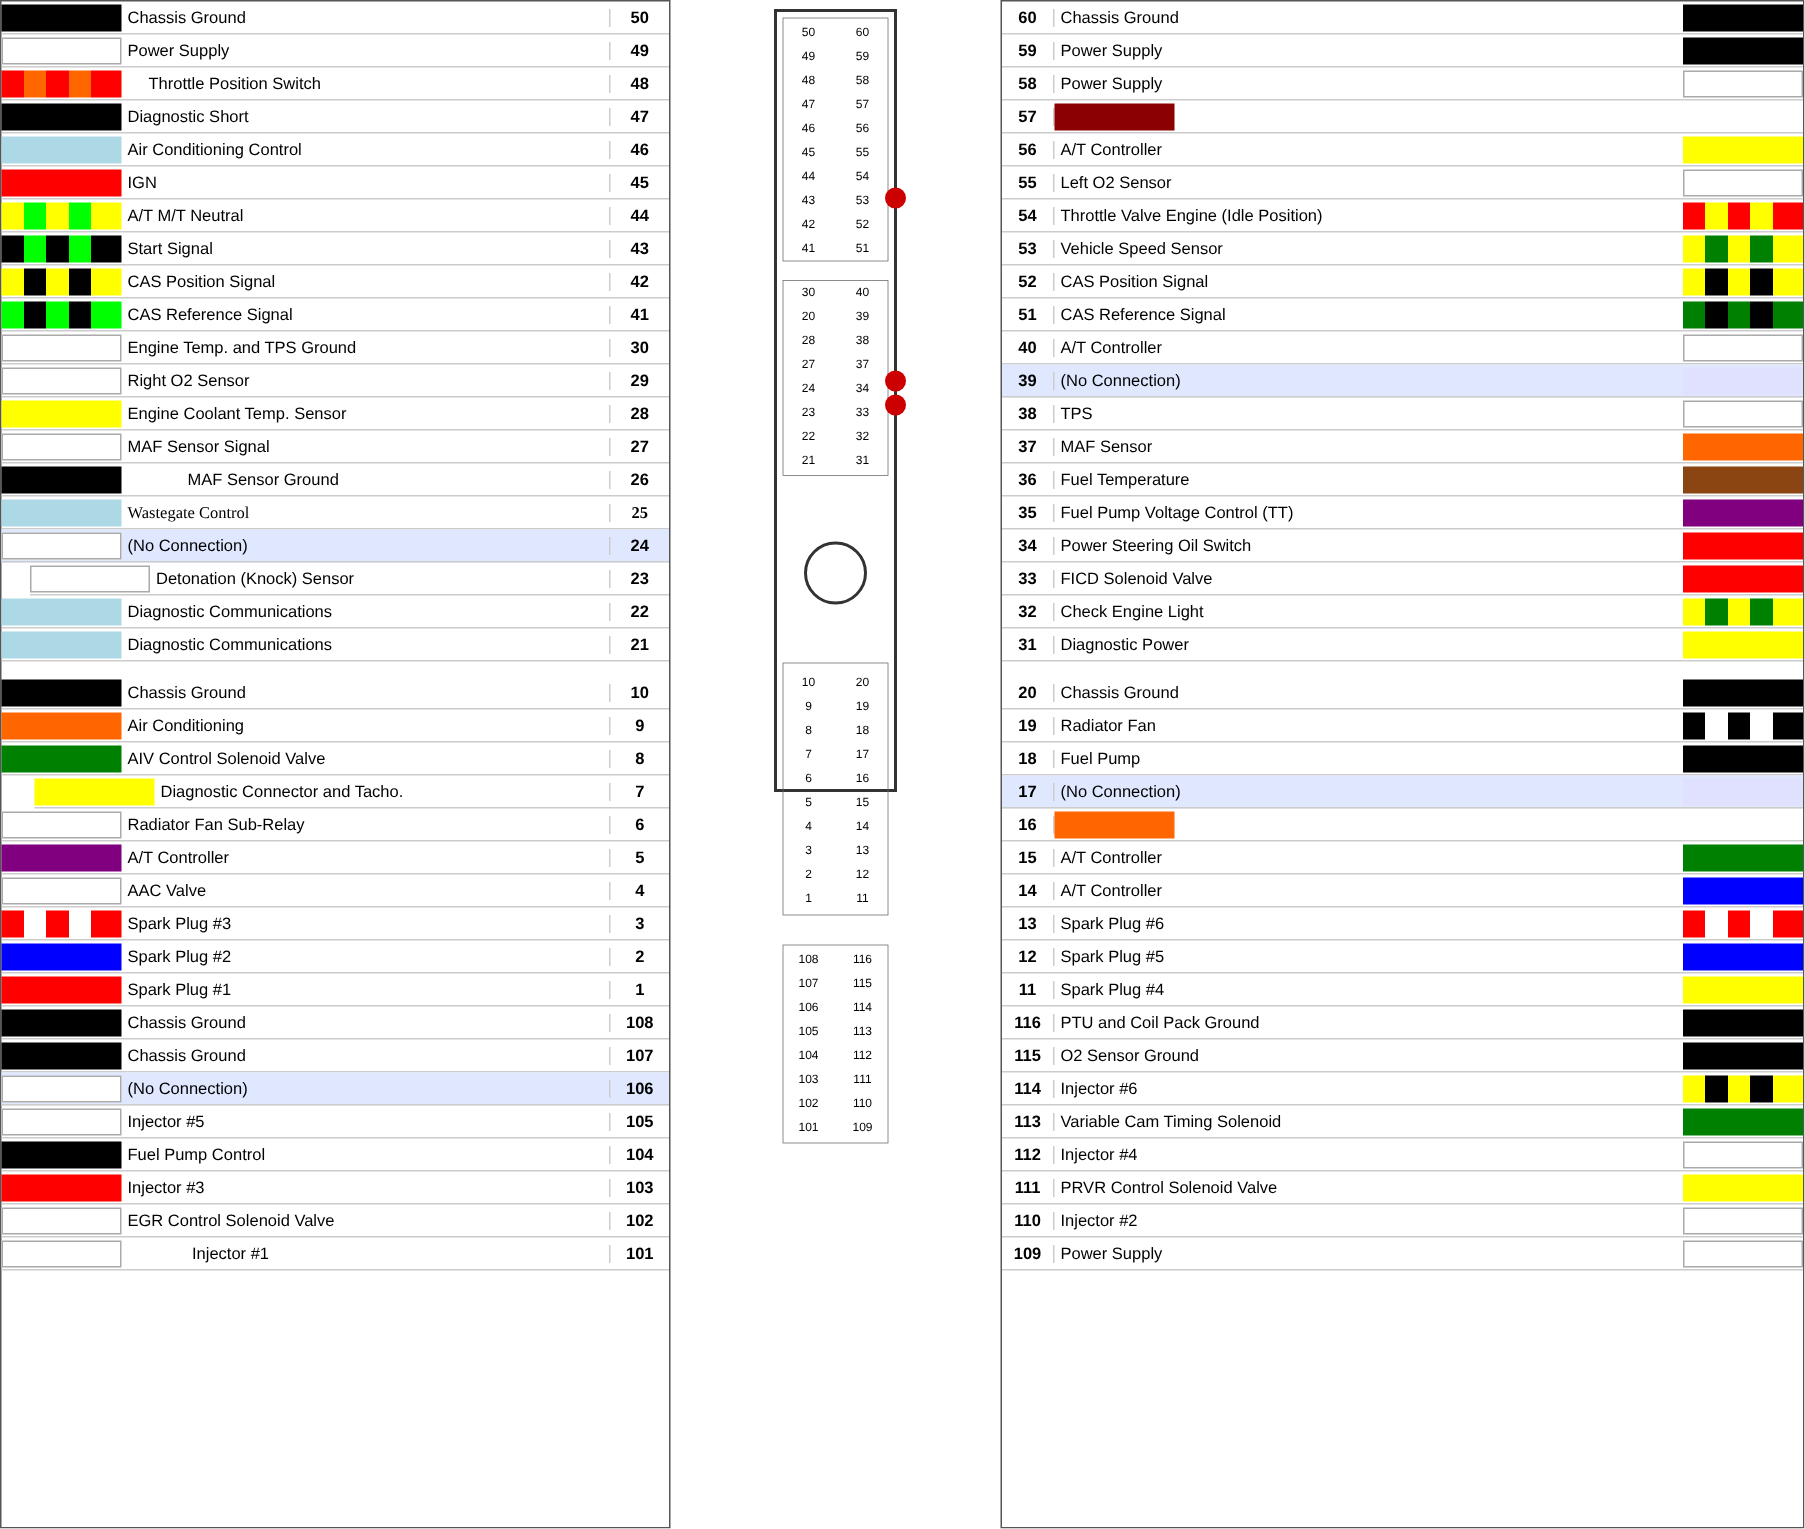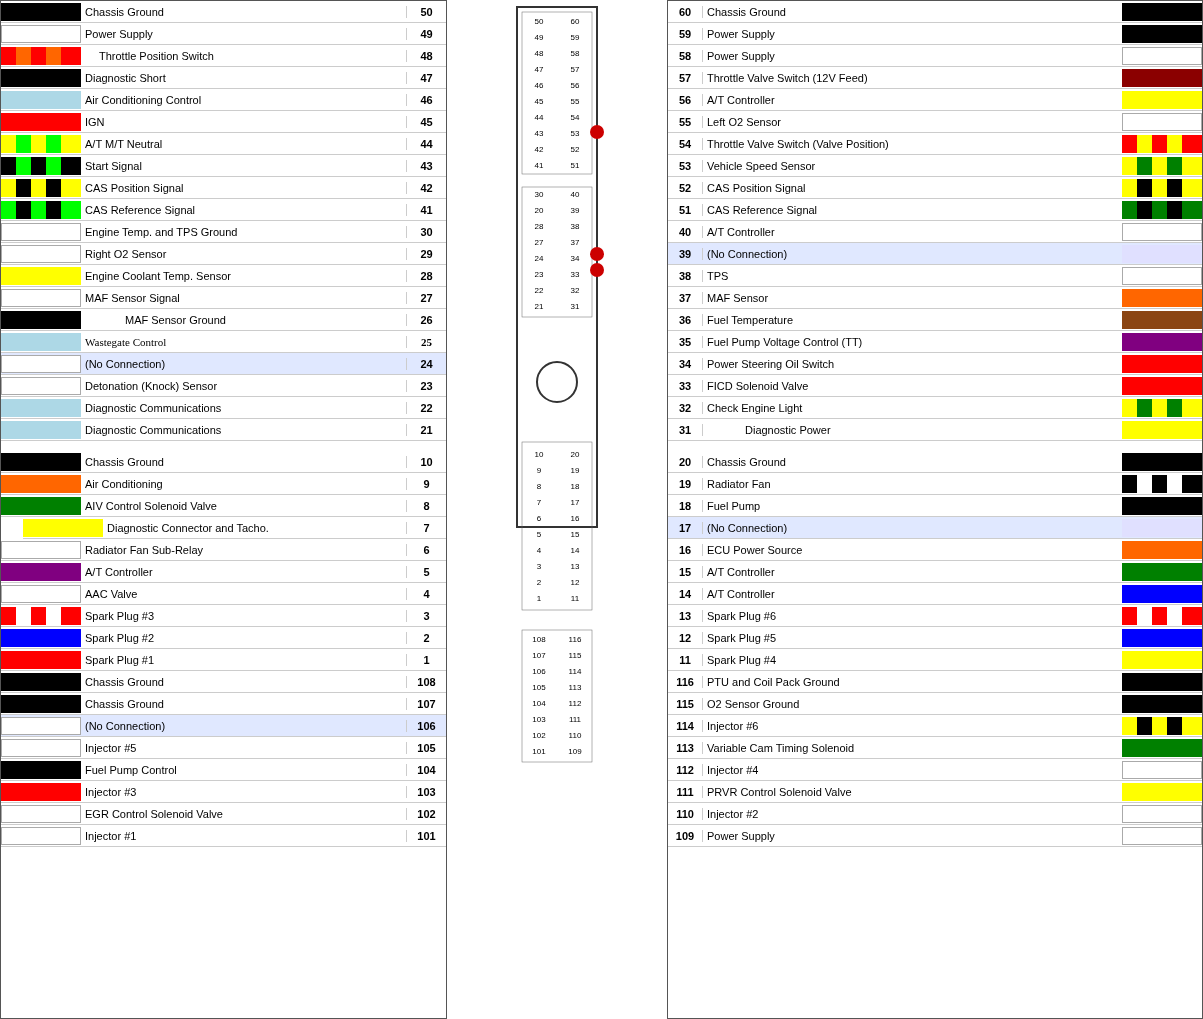"Throttle Valve Switch (12V Feed)" span { html: <span>Throttle Valve Switch (12V Feed)</span> -> none }
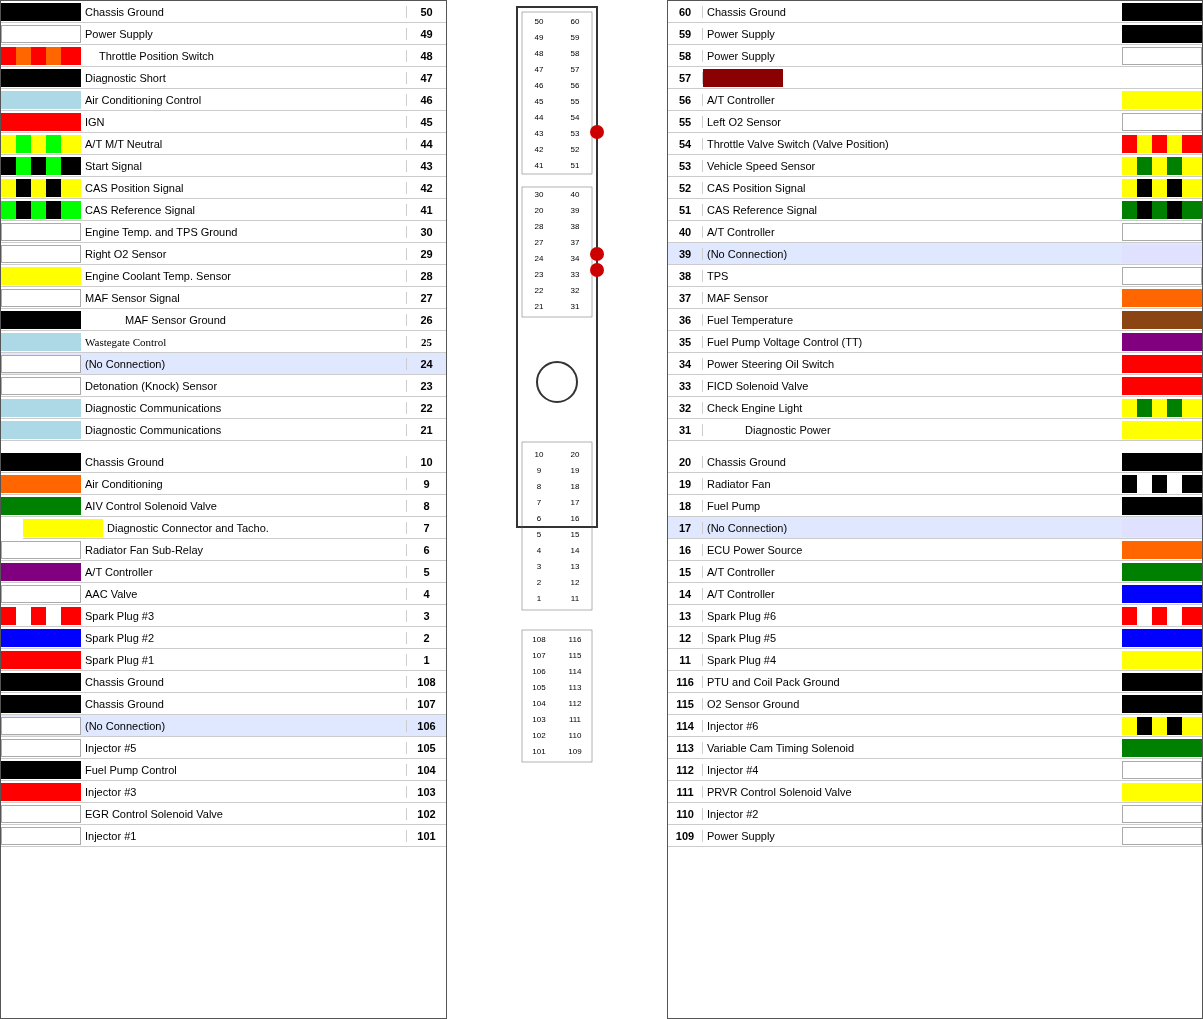"Throttle Valve Switch (Valve Position)" span { text: Switch (Valve -> Engine (Idle }
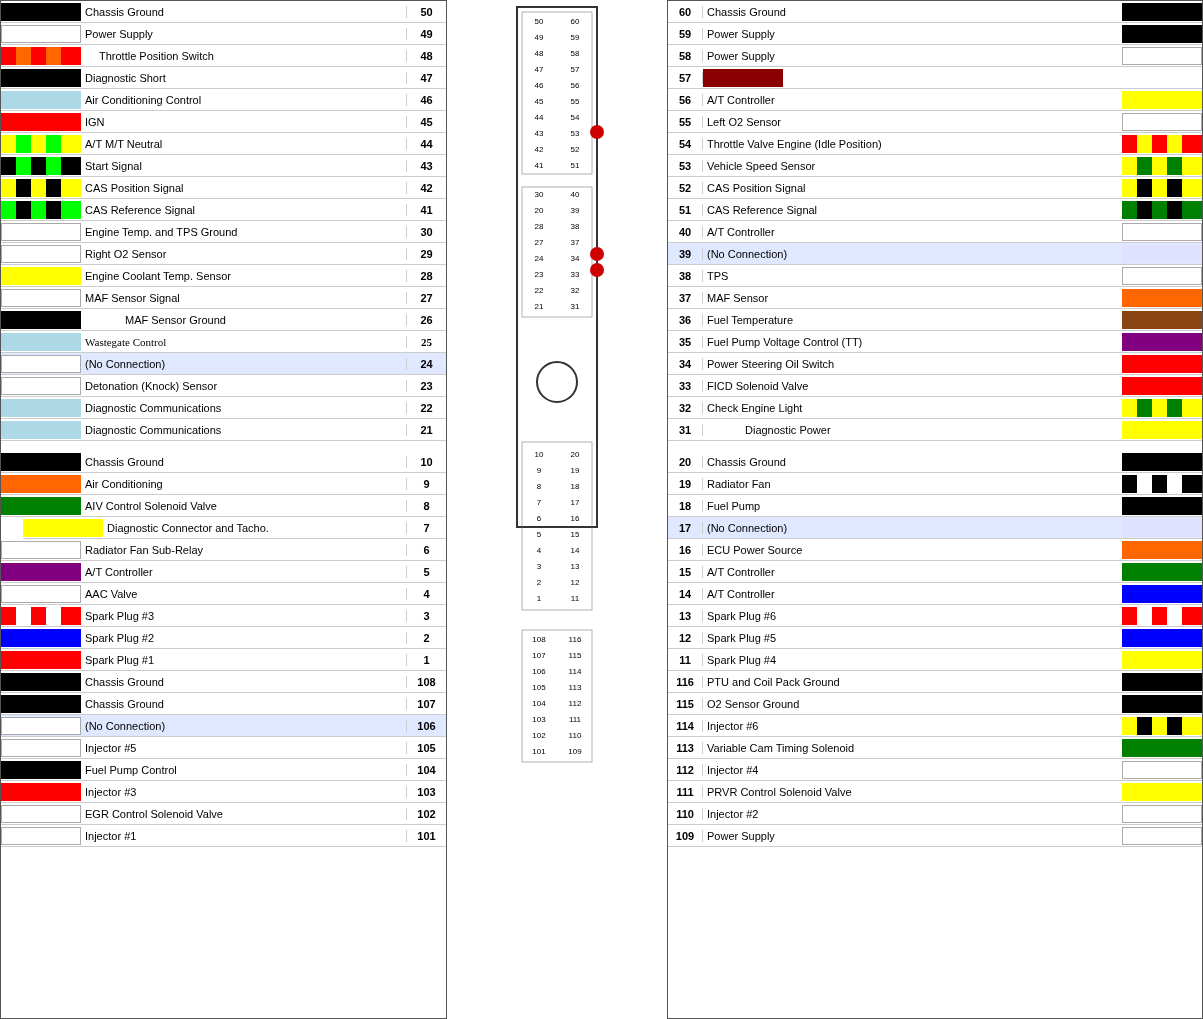"Detonation (Knock) Sensor" div { margin-left: none -> 19px }
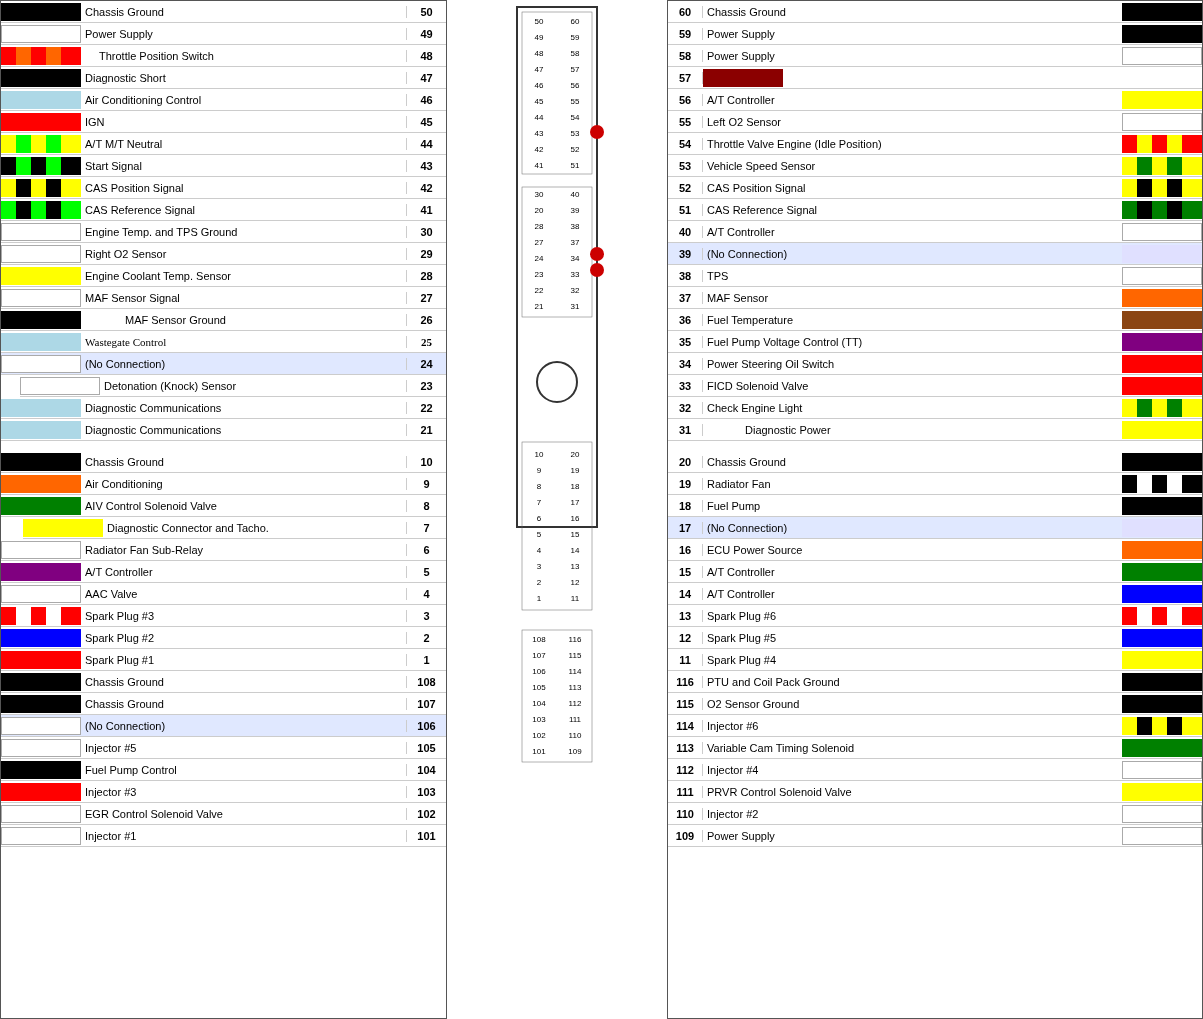"Diagnostic Power" span { margin-left: 38px -> none }
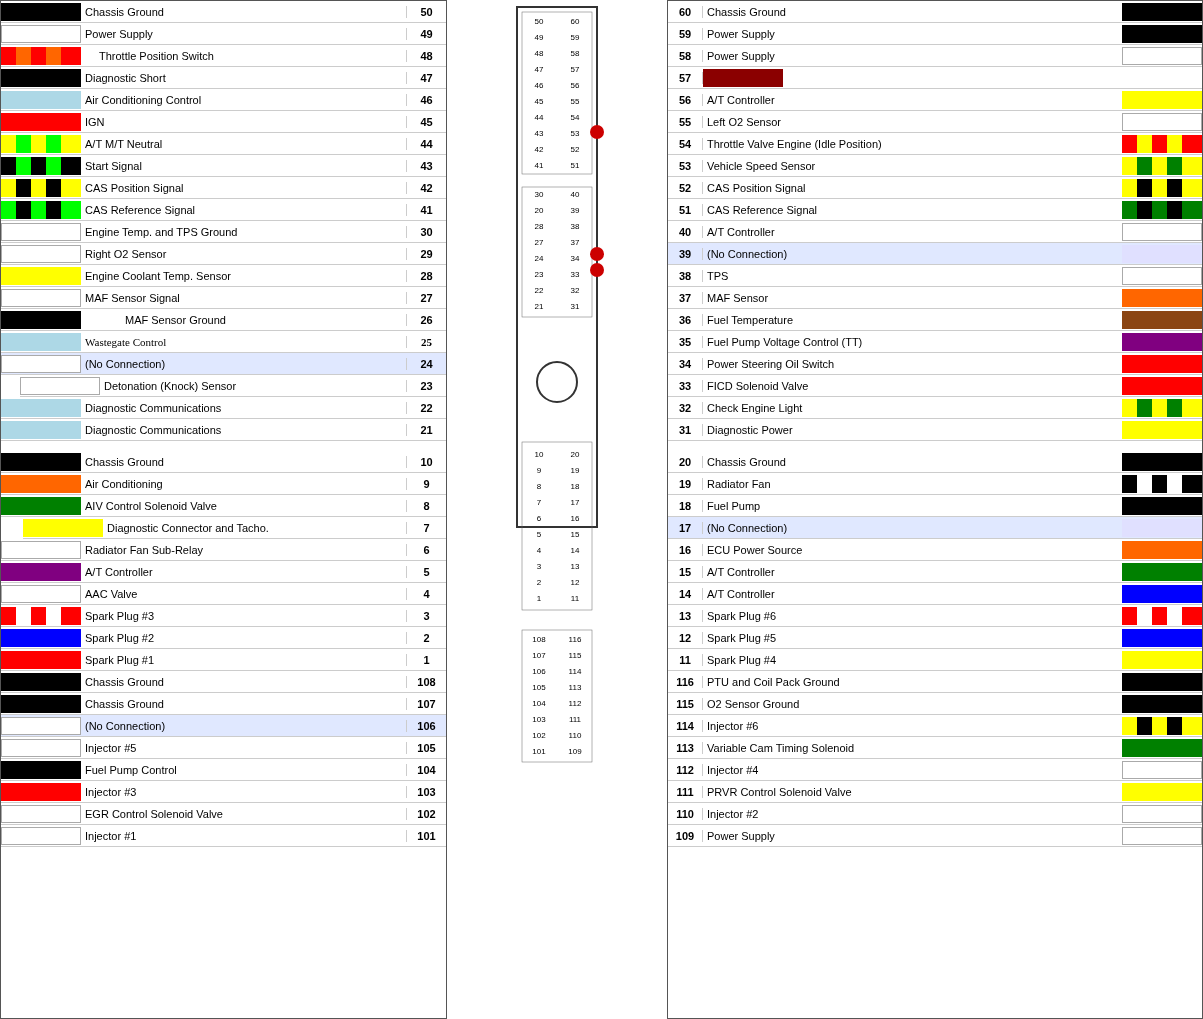"ECU Power Source" span { html: <span>ECU Power Source</span> -> none }
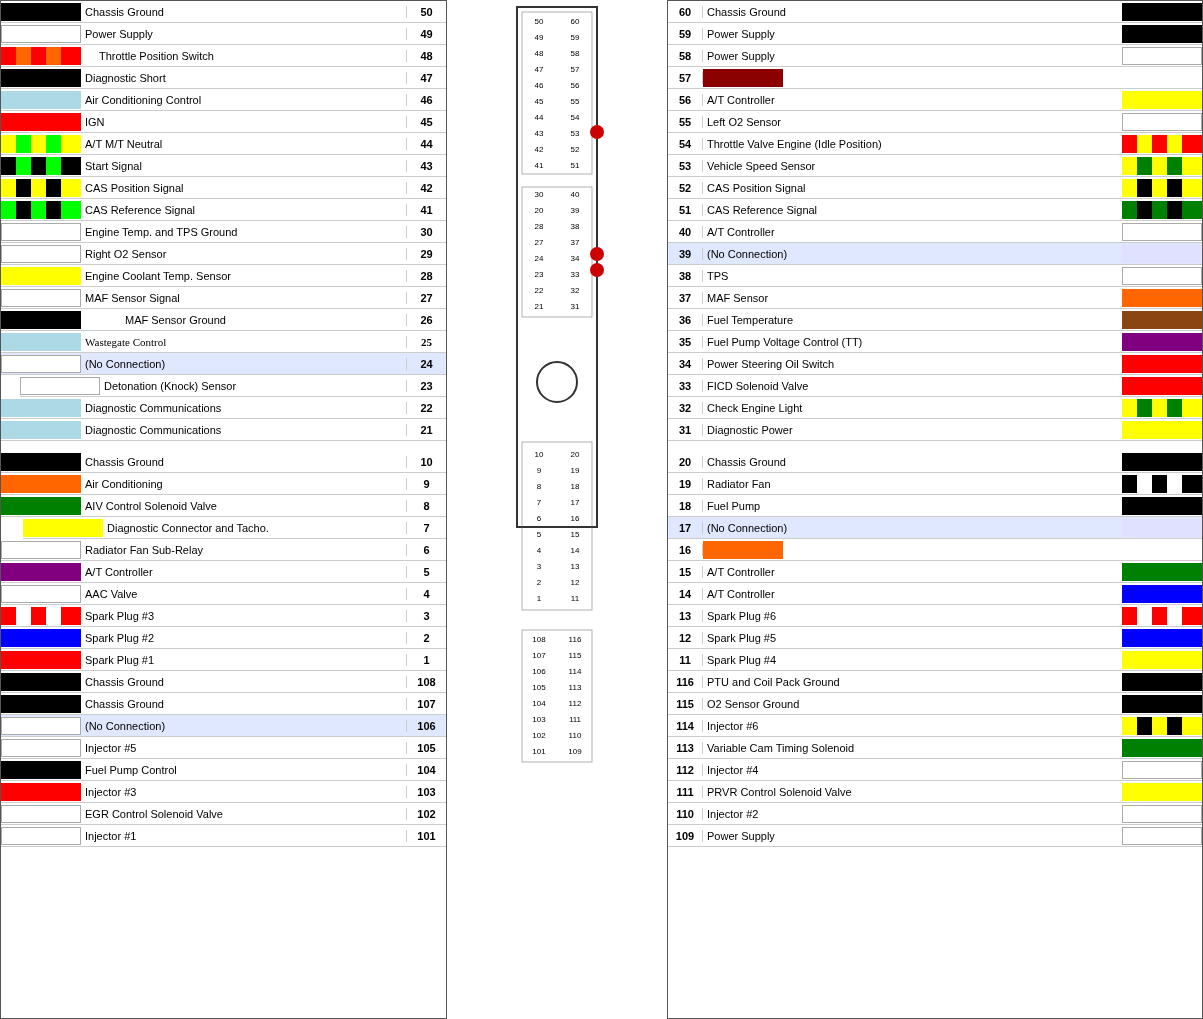"Injector #1" span { margin-left: none -> 43px }
